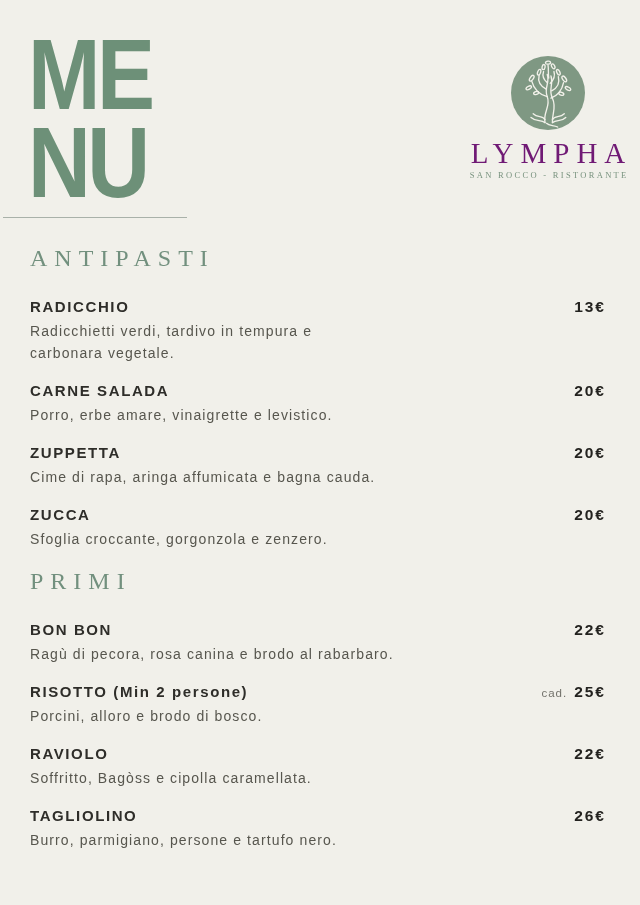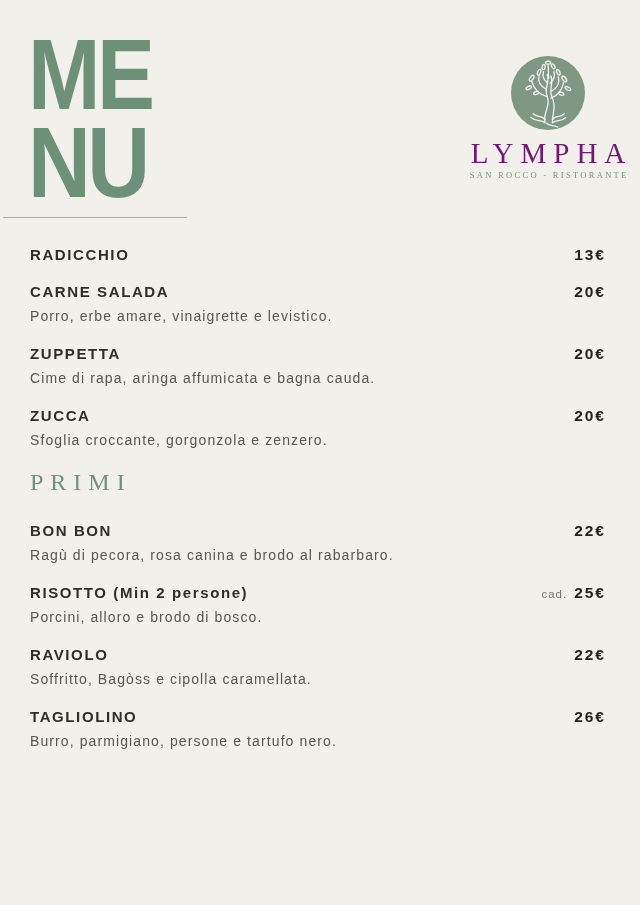"ANTIPASTI" h2.section-heading { html: none -> <h2>ANTIPASTI</h2> }
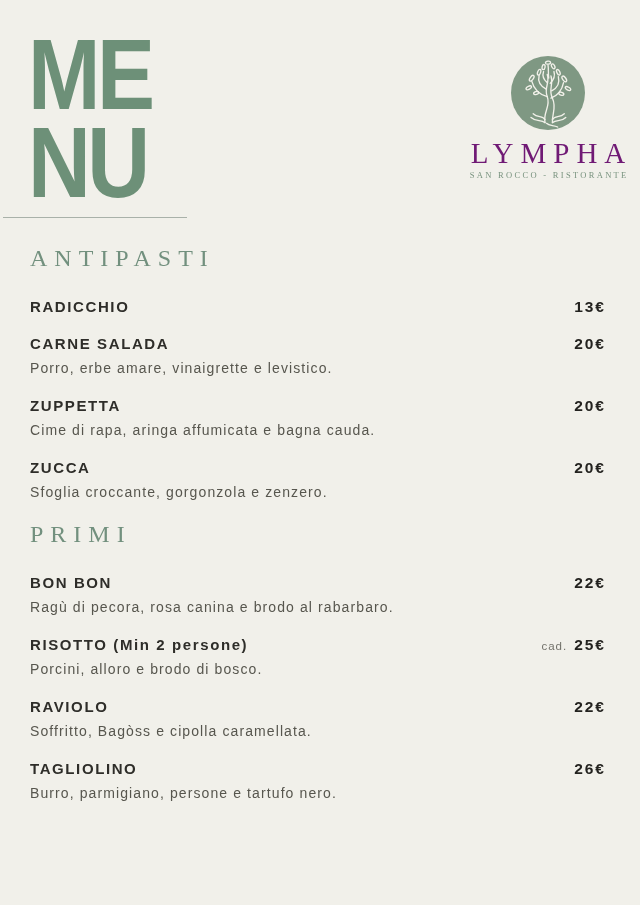"Radicchietti verdi, tardivo in tempura" div.item-desc { html: none -> <div> <span>Radicchietti verdi, tardivo in tempura e</span> <span>carbonara vegetale.</span> </div> }
